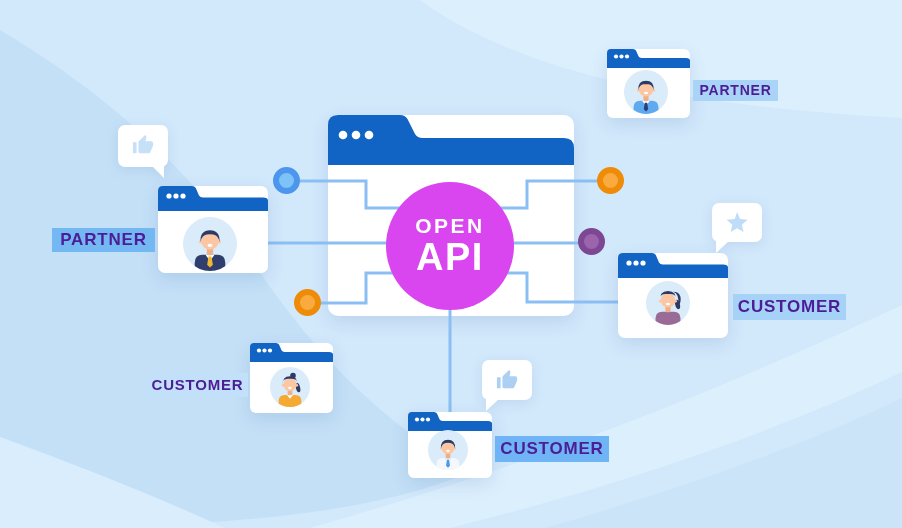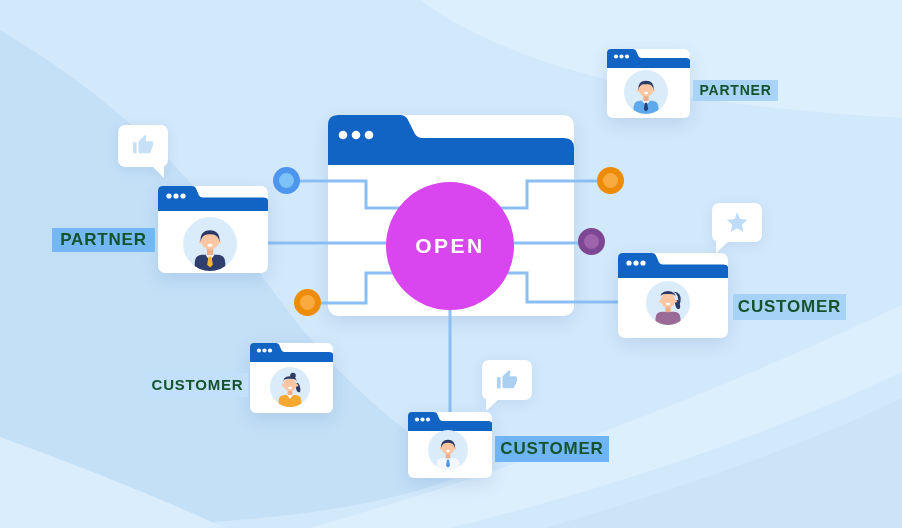"PARTNER" .label { color: #14532d -> #4c1d95 }
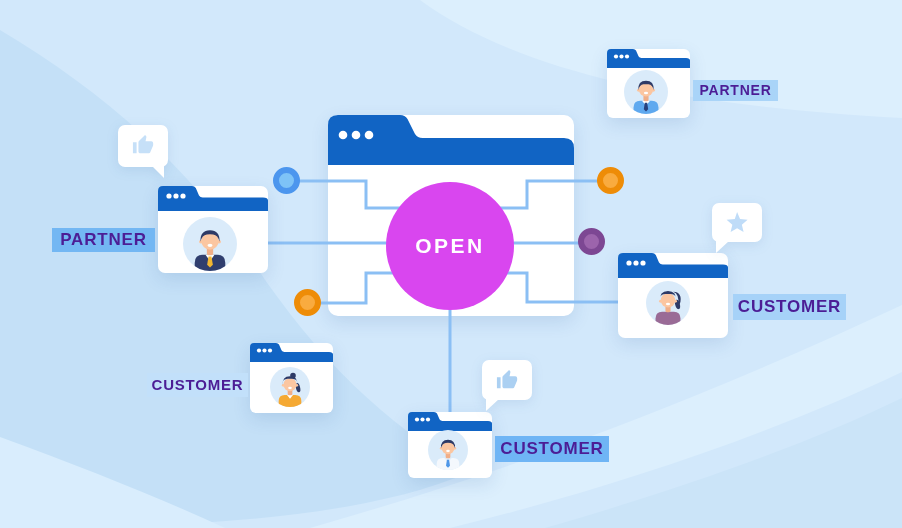"API" div.hub-line2 { html: none -> <div>API</div> }
